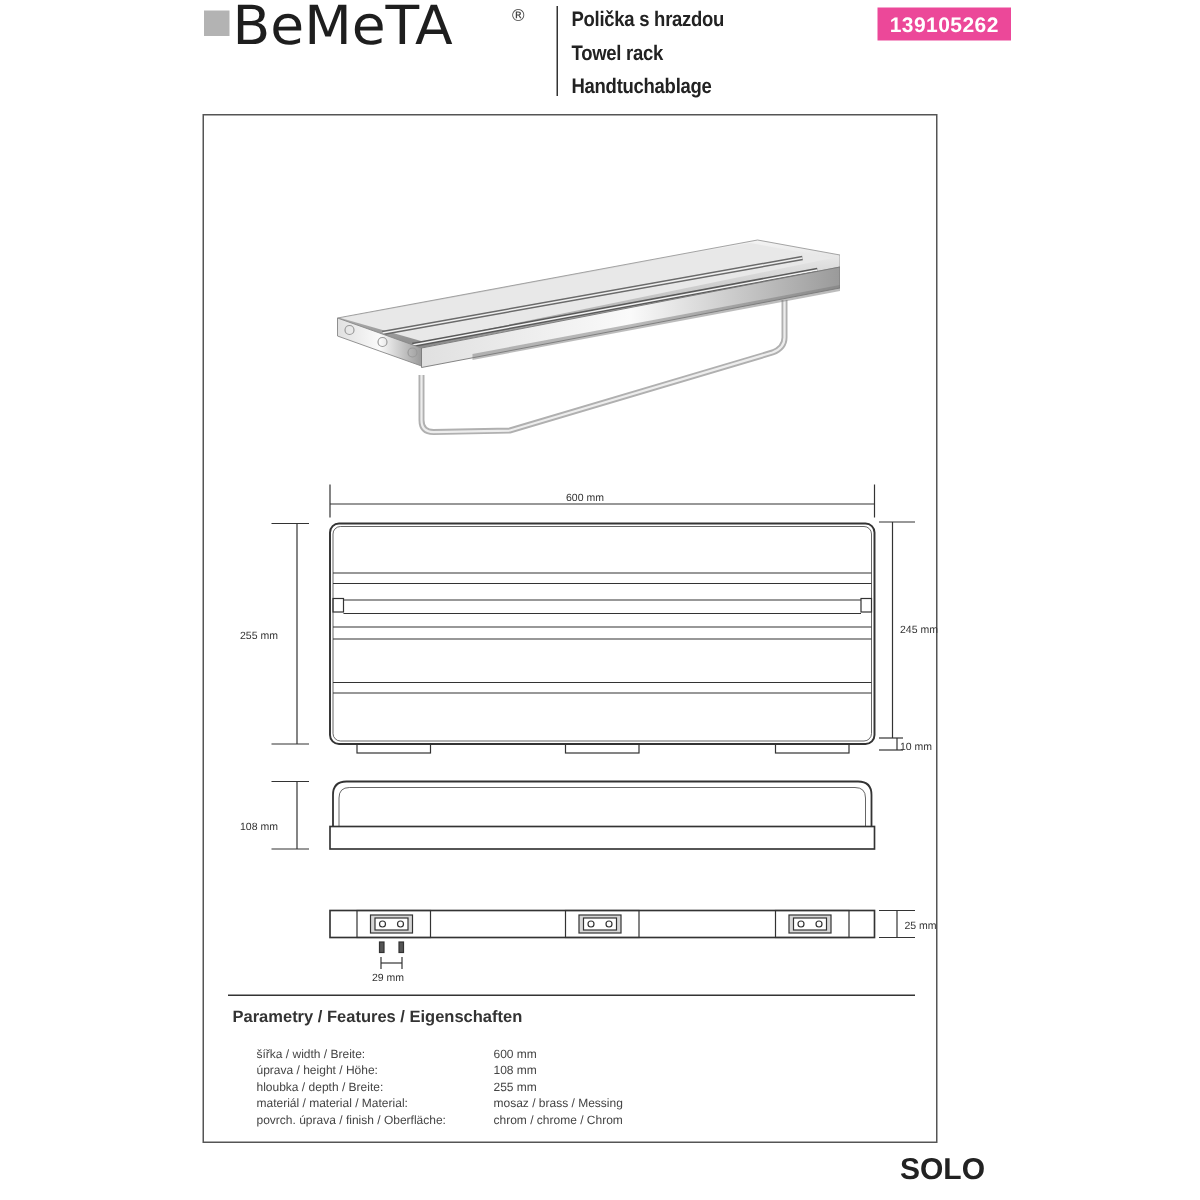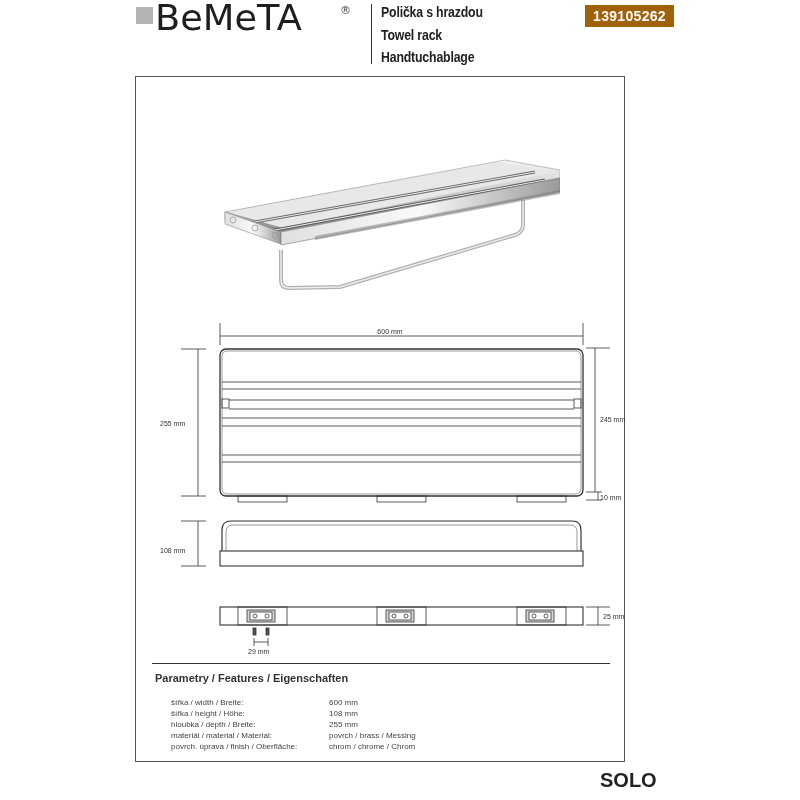"139105262" .code-badge { background: #a16207 -> #ec4899 }
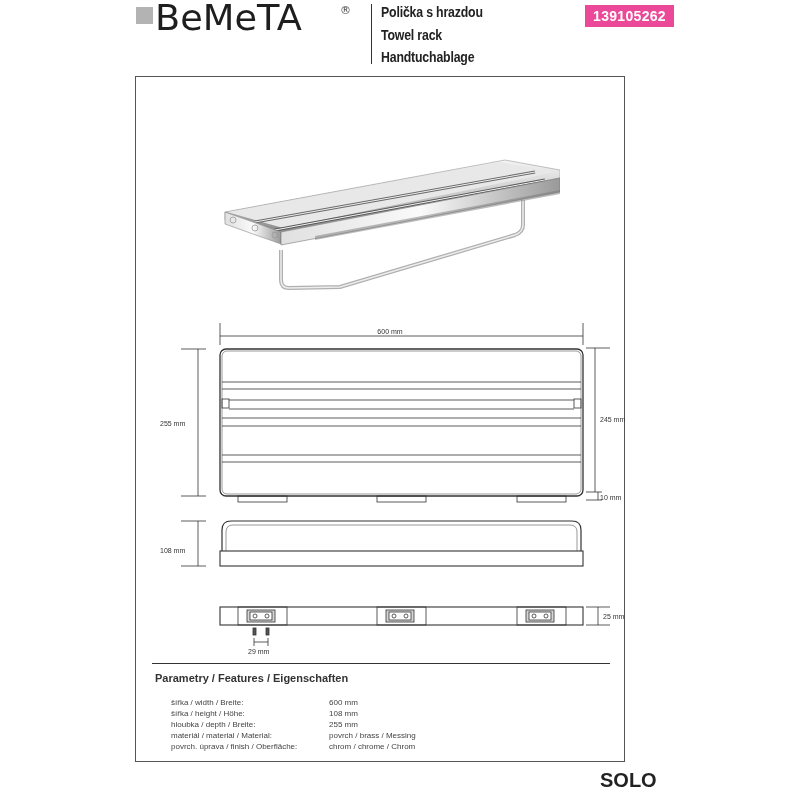"šířka / height / Höhe:" span.k { text: šířka -> úprava }
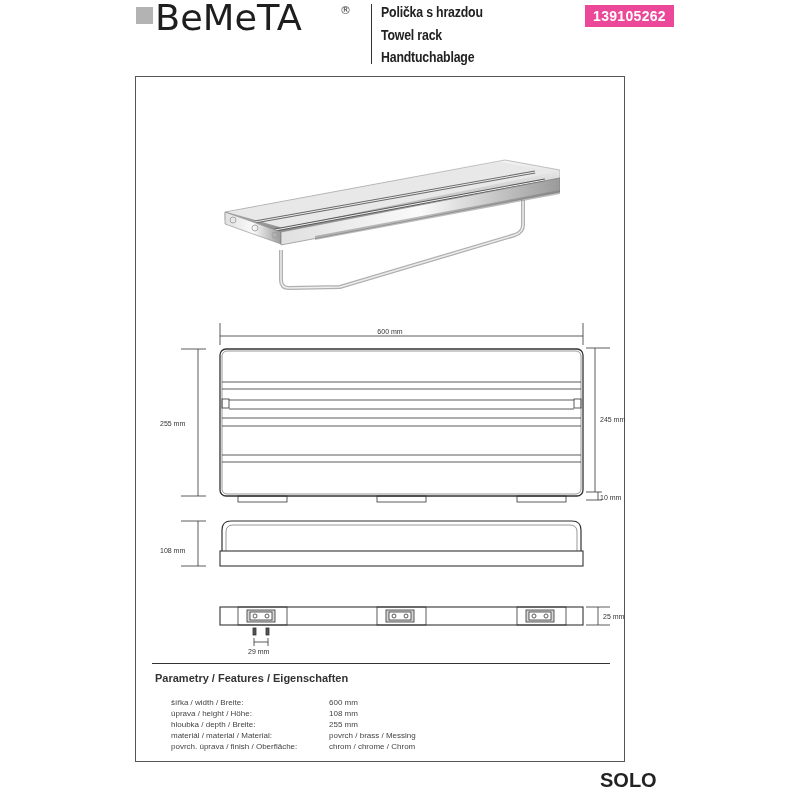"povrch / brass / Messing" span.v { text: povrch -> mosaz }
